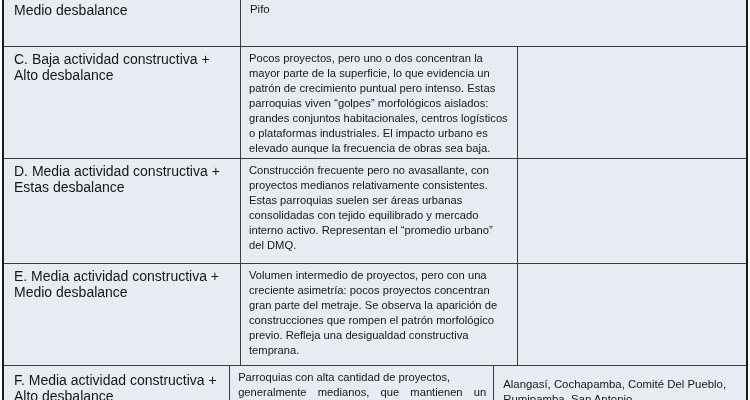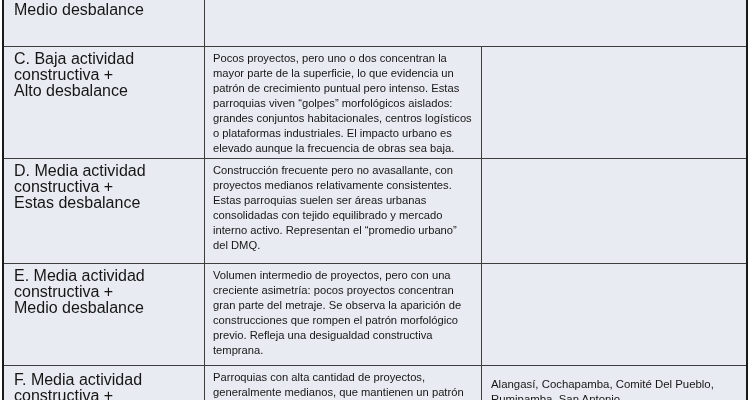"Medio desbalance" .cat { font-size: 16px -> 14px; width: 201px -> 237px }
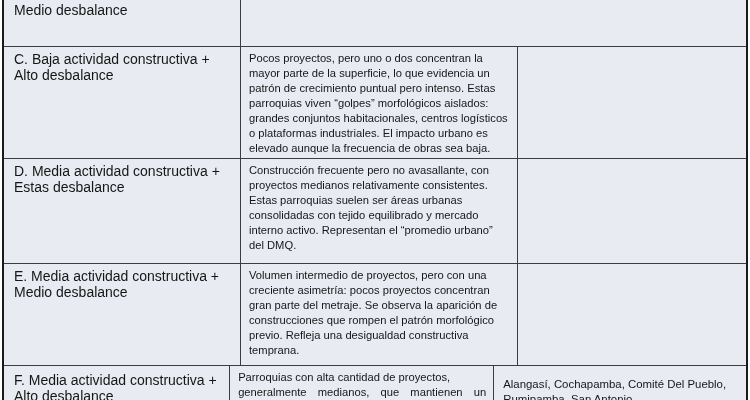"Pifo" div.cell { html: none -> <div> <span>Pifo</span> </div> }
